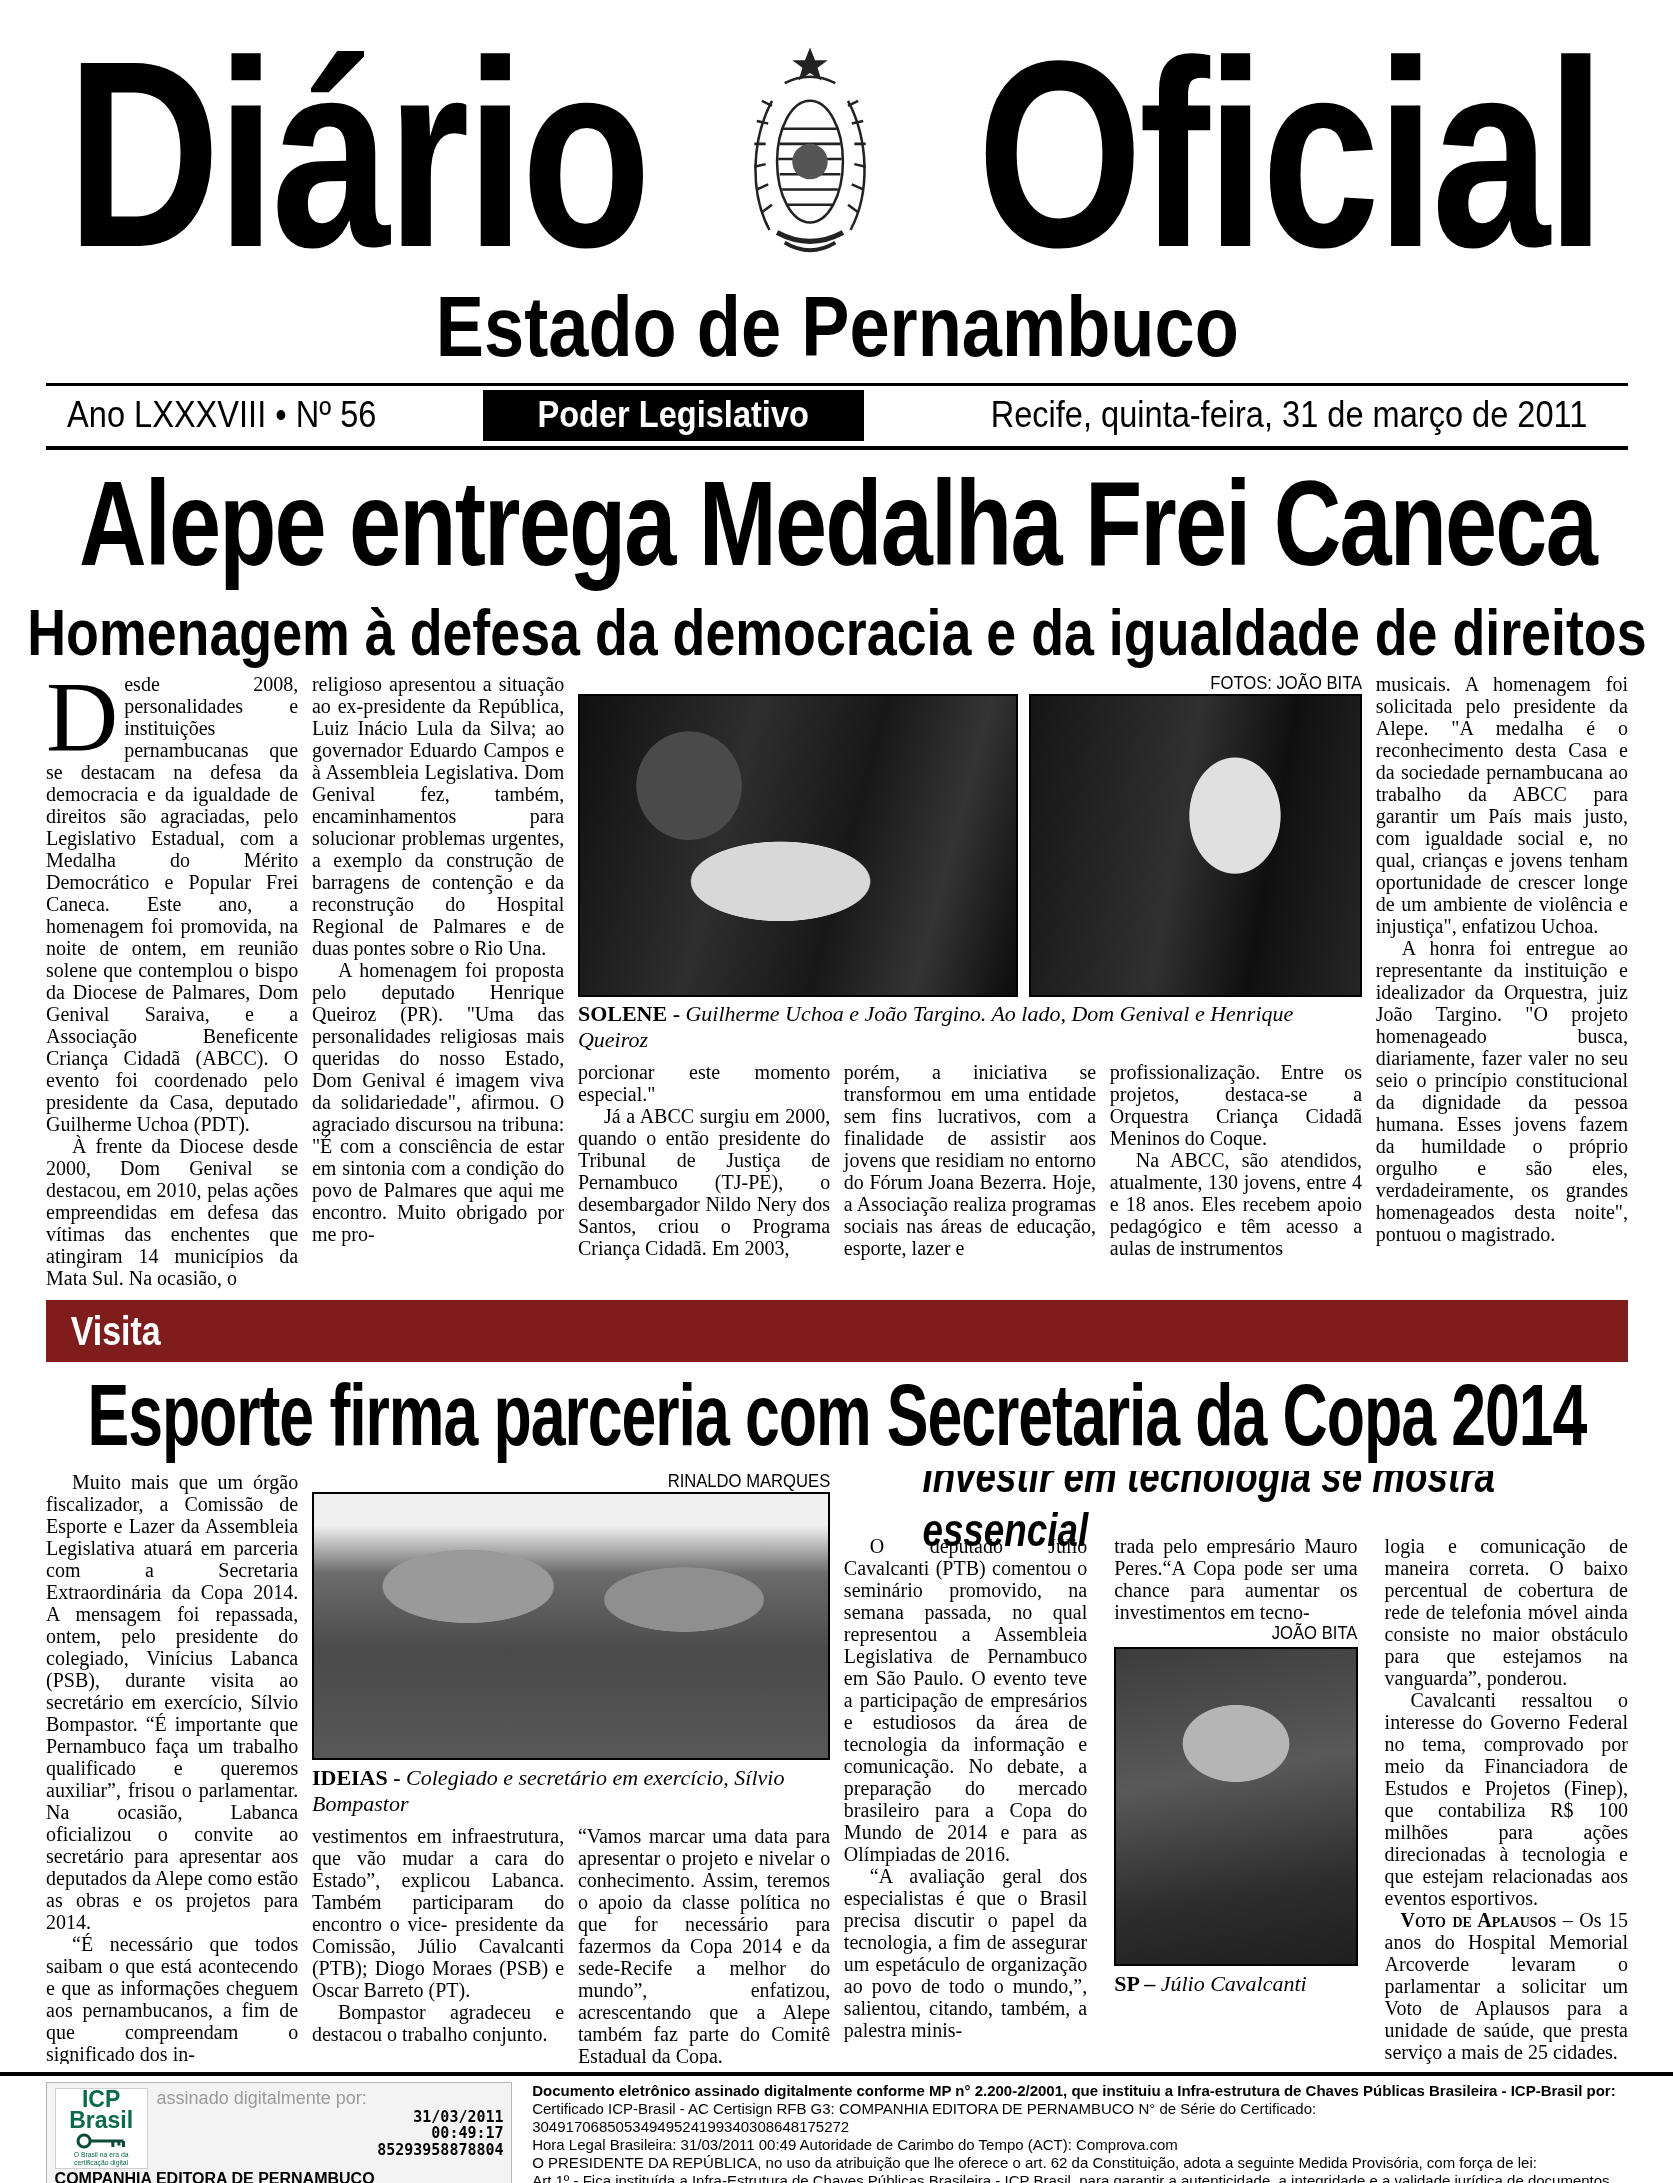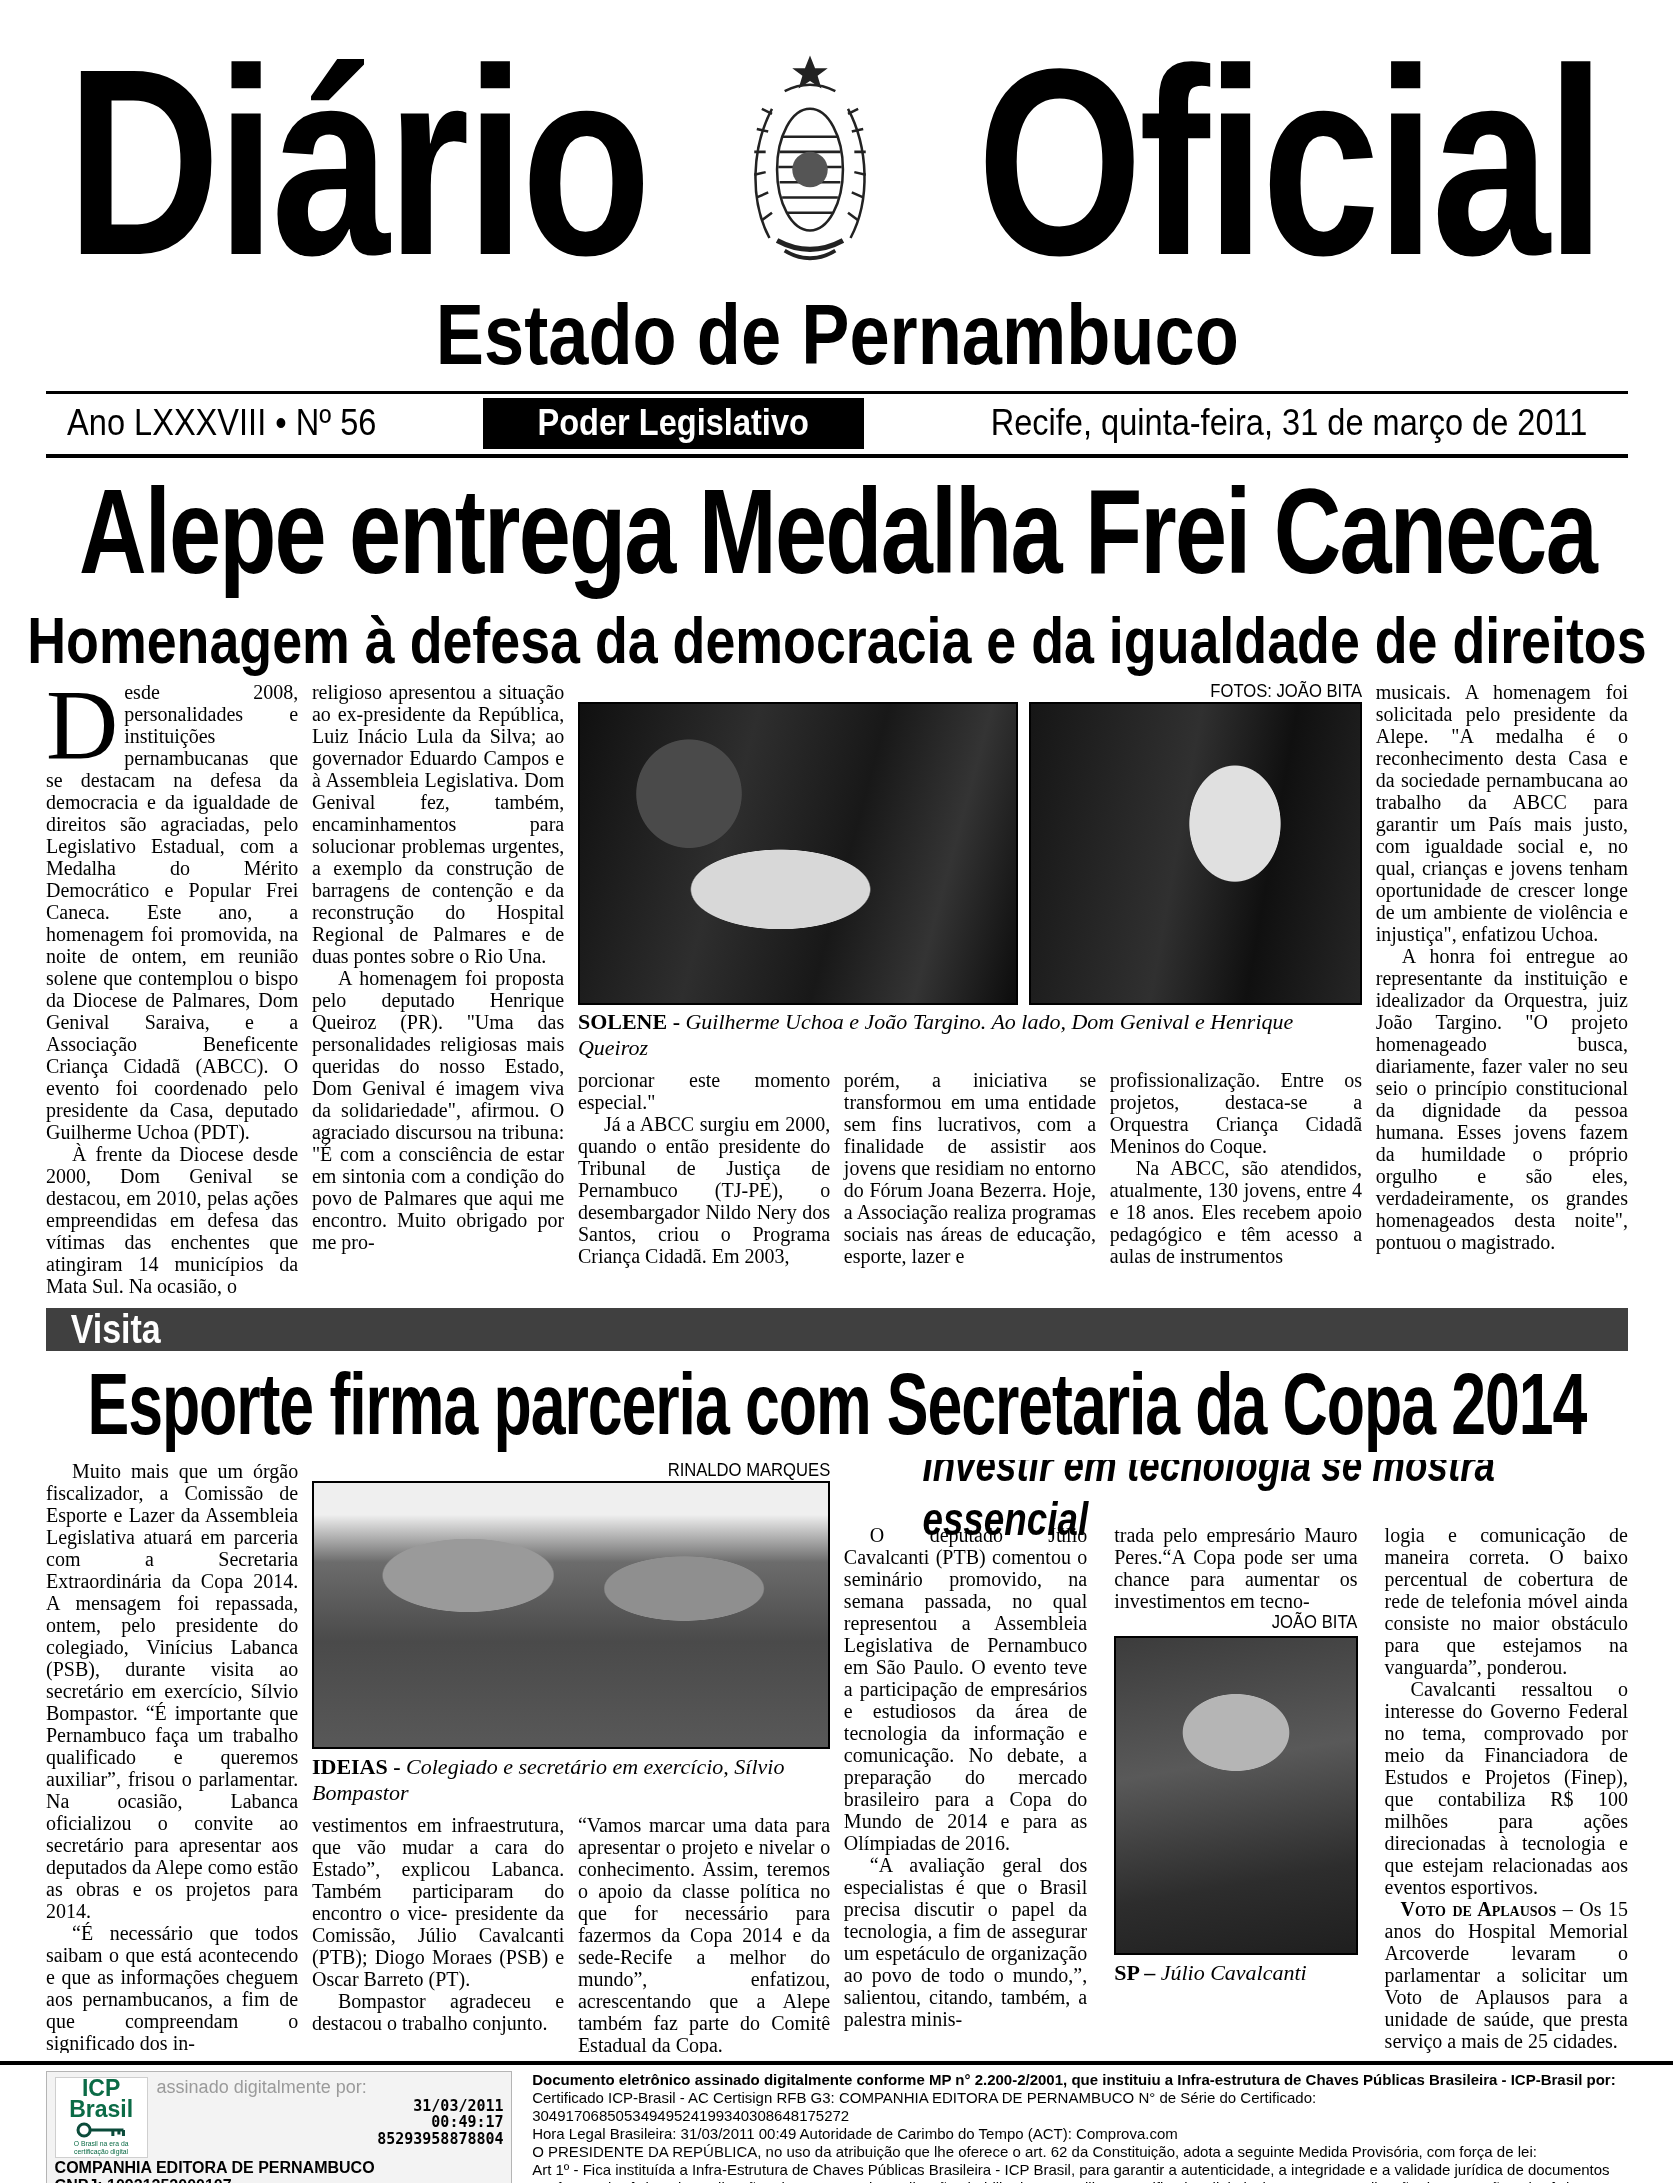"Diário" .masthead { padding-top: 36px -> 28px }
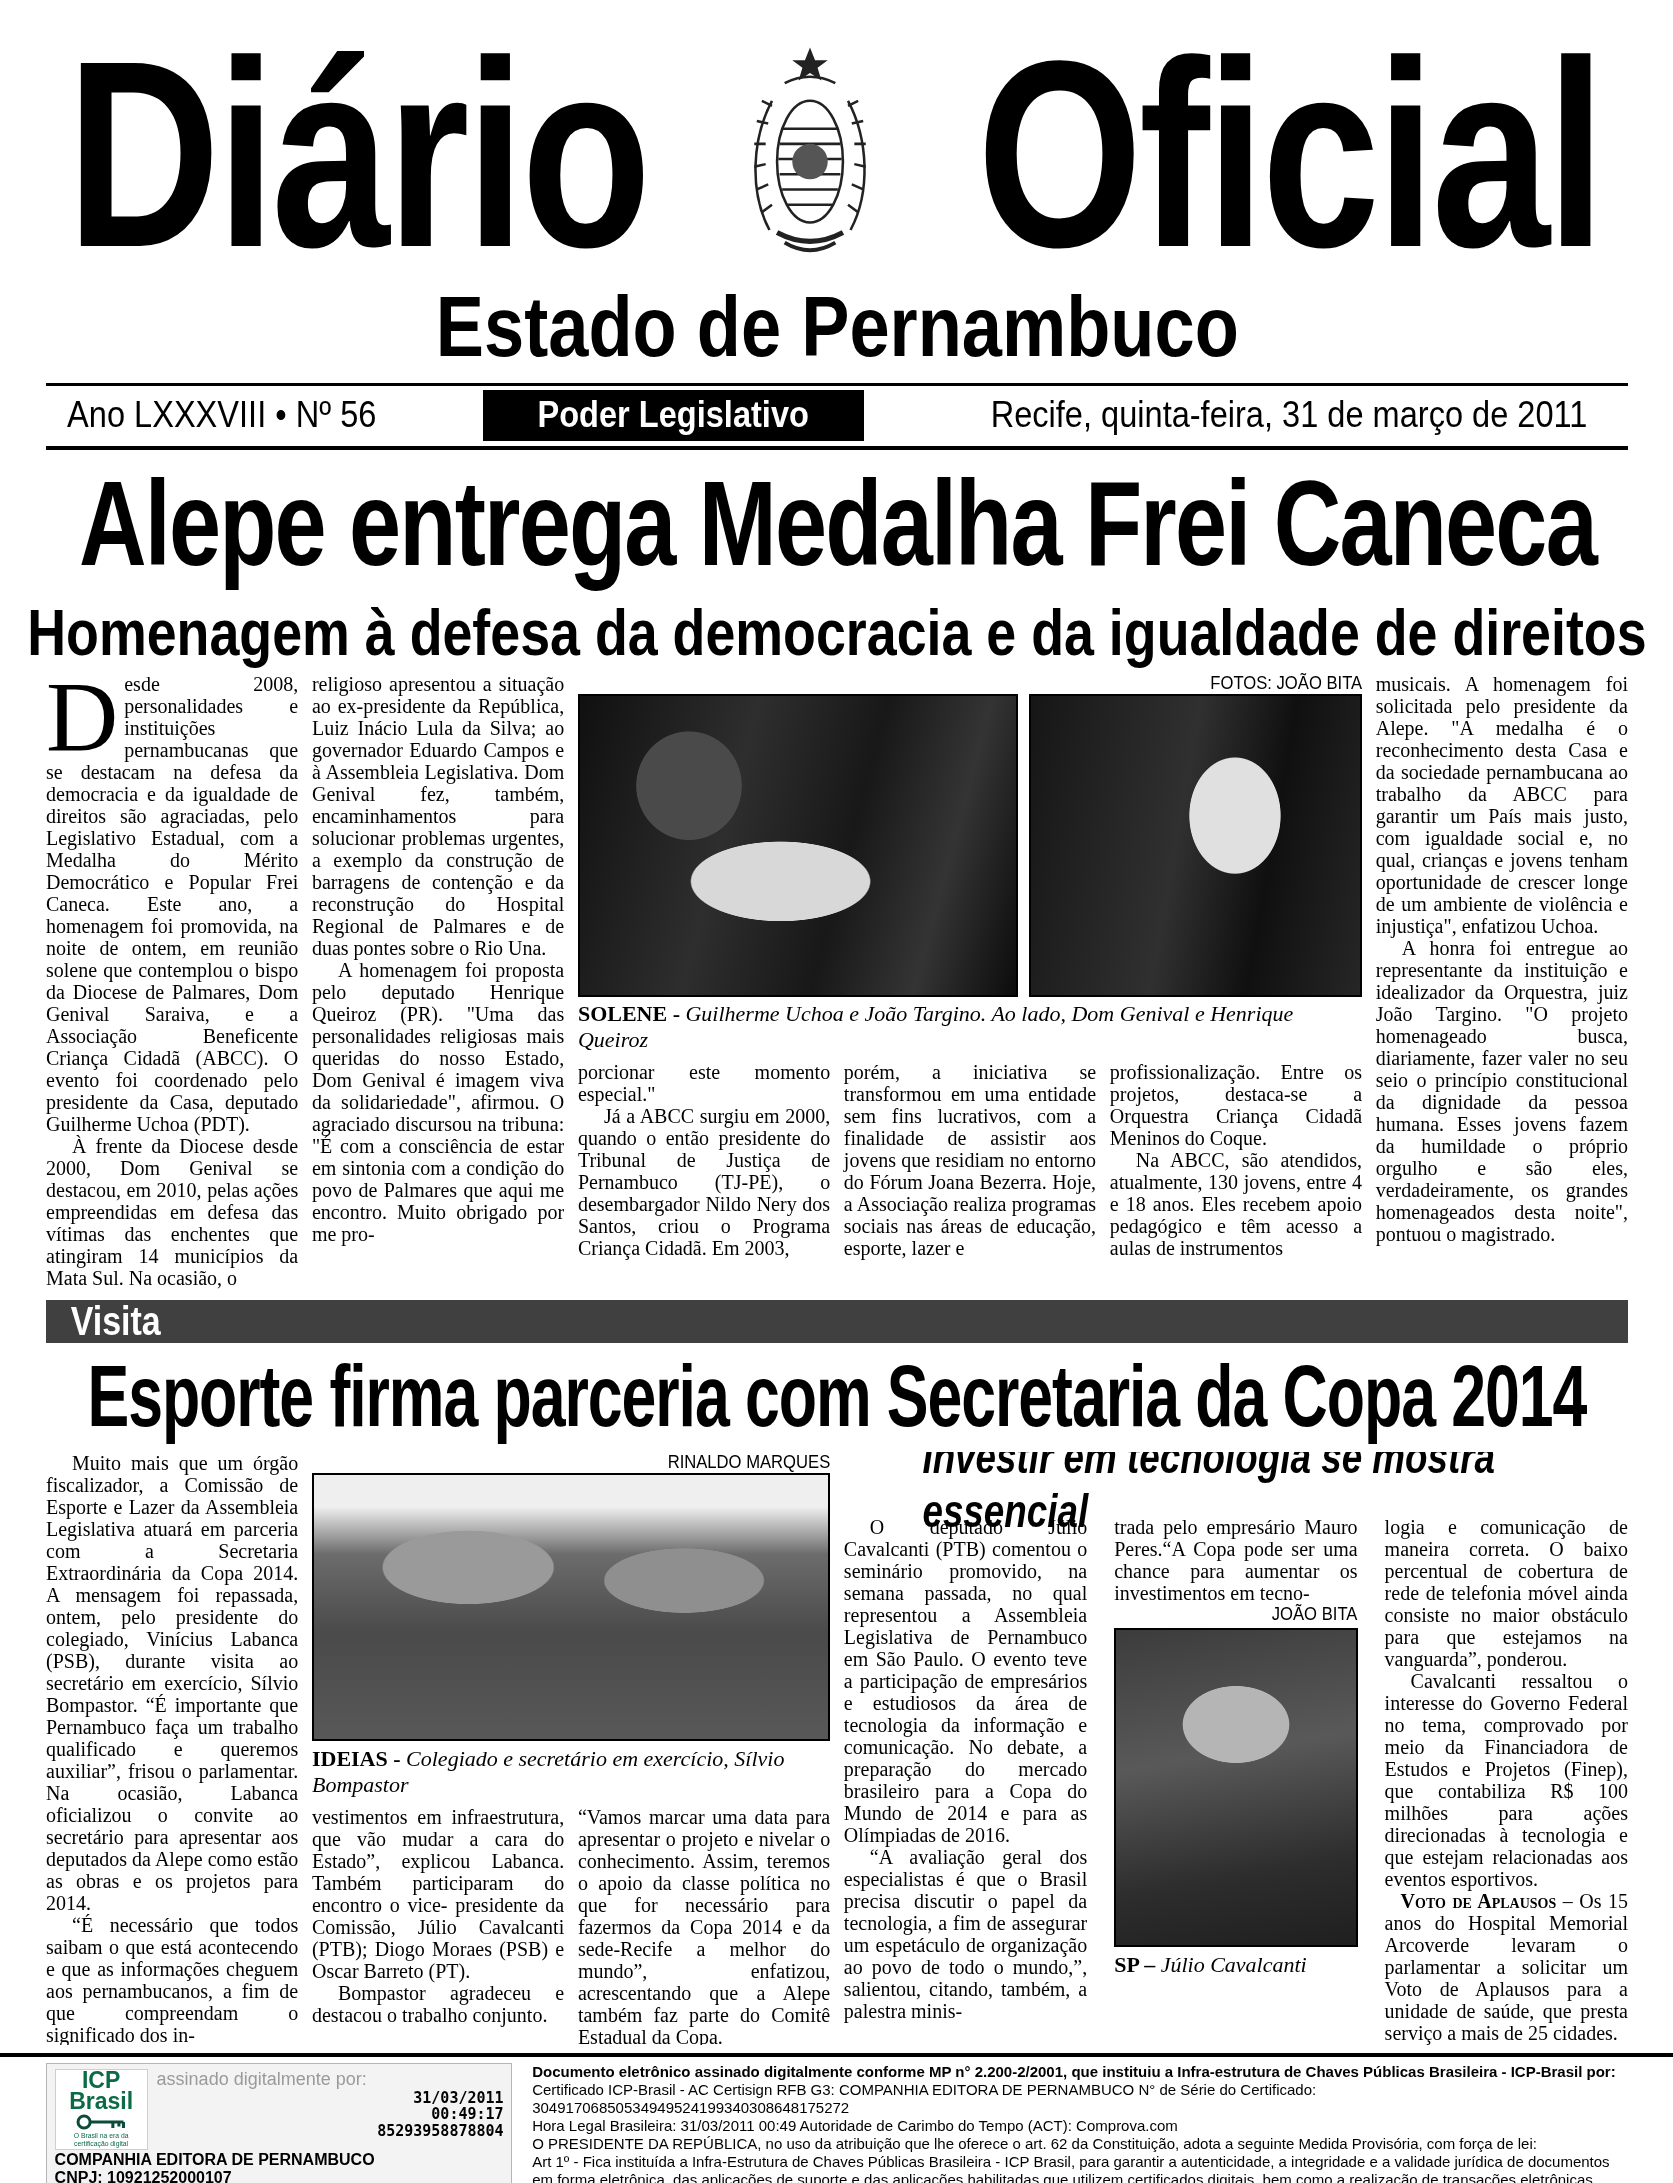"Visita" .section-bar { background: #404040 -> #7f1d1d; height: 43px -> 62px }
